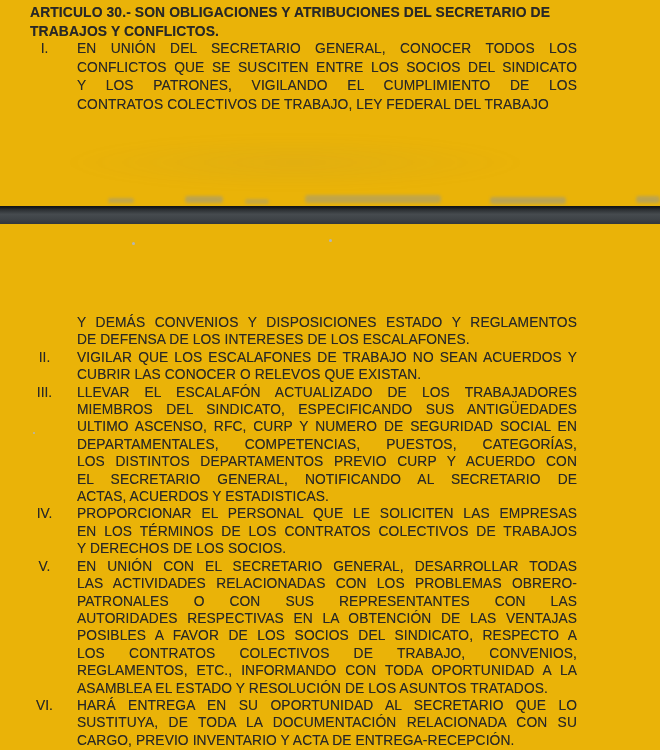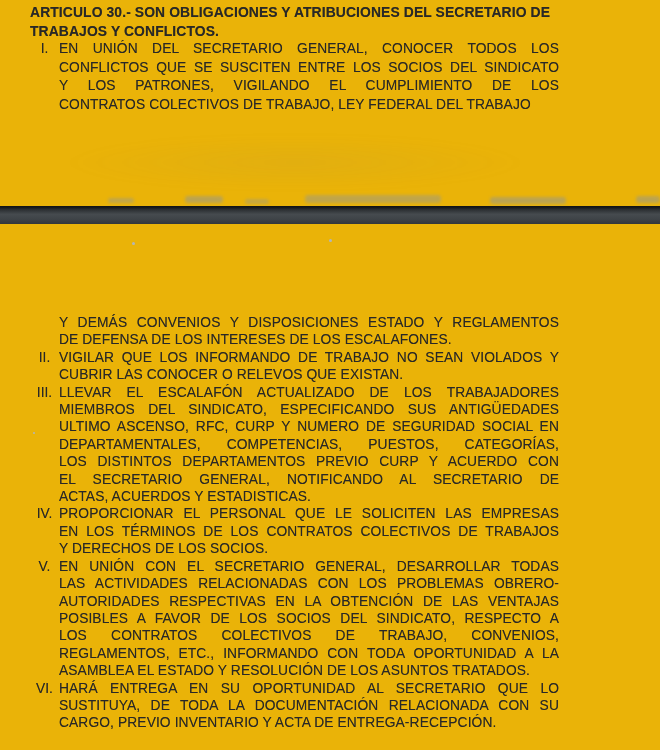"EN UNIÓN DEL SECRETARIO GENERAL," .body { margin-left: none -> 18px }
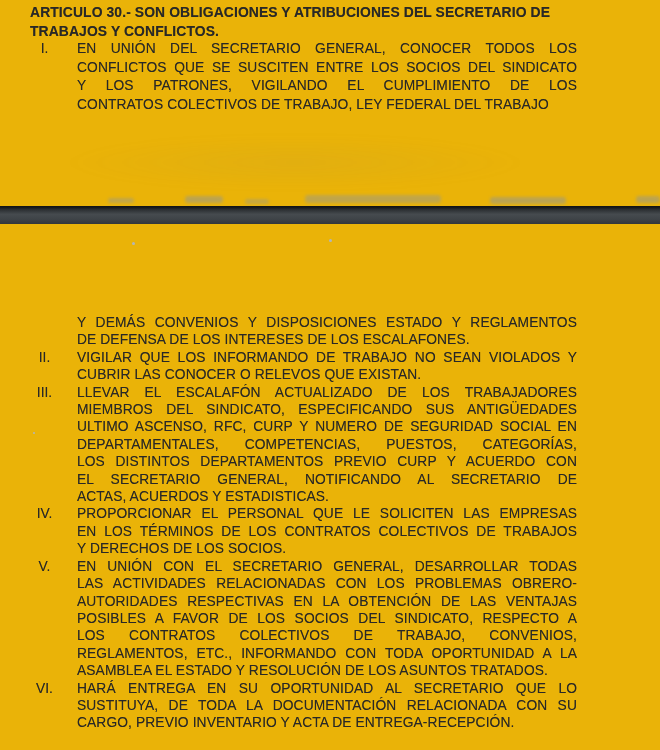"VIGILAR QUE LOS INFORMANDO DE" div.line { text: INFORMANDO DE TRABAJO NO SEAN VIOLADOS -> ESCALAFONES DE TRABAJO NO SEAN ACUERDOS }
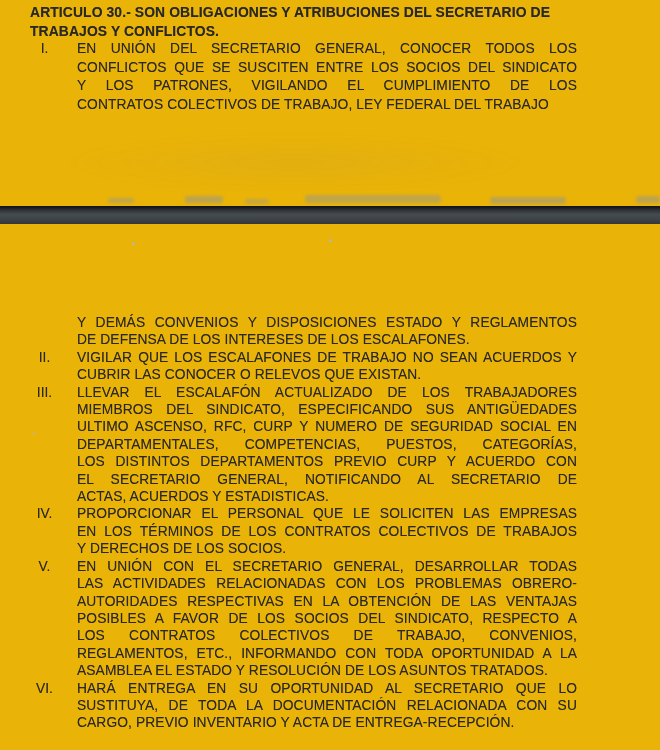"PATRONALES O CON SUS REPRESENTANTES" div.line { html: none -> <div>PATRONALES O CON SUS REPRESENTANTES CON LAS</div> }
